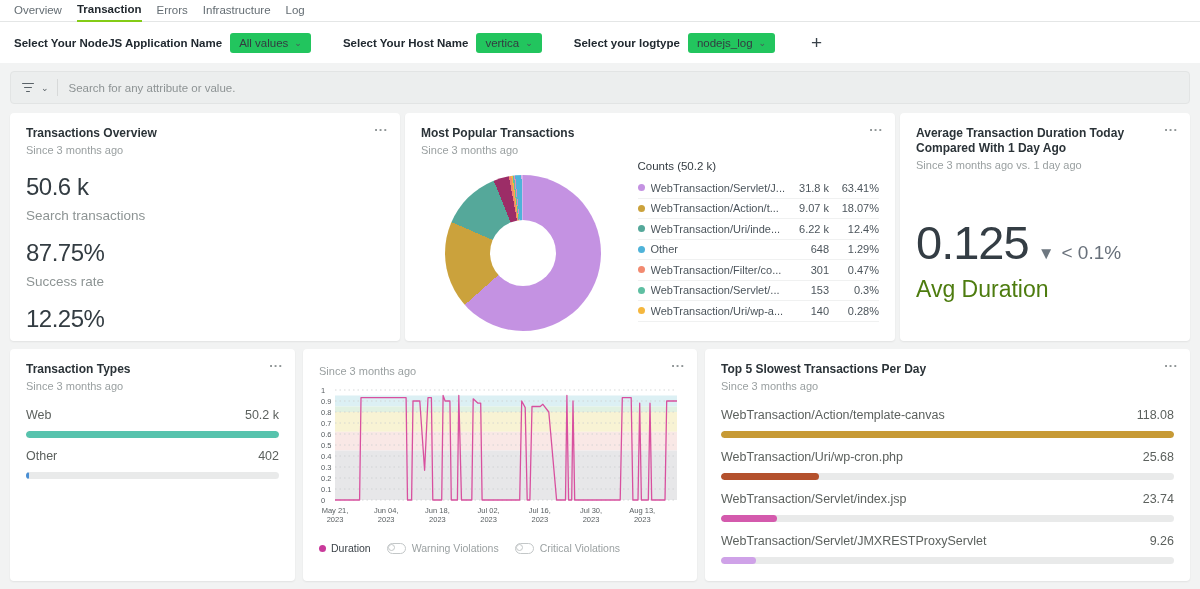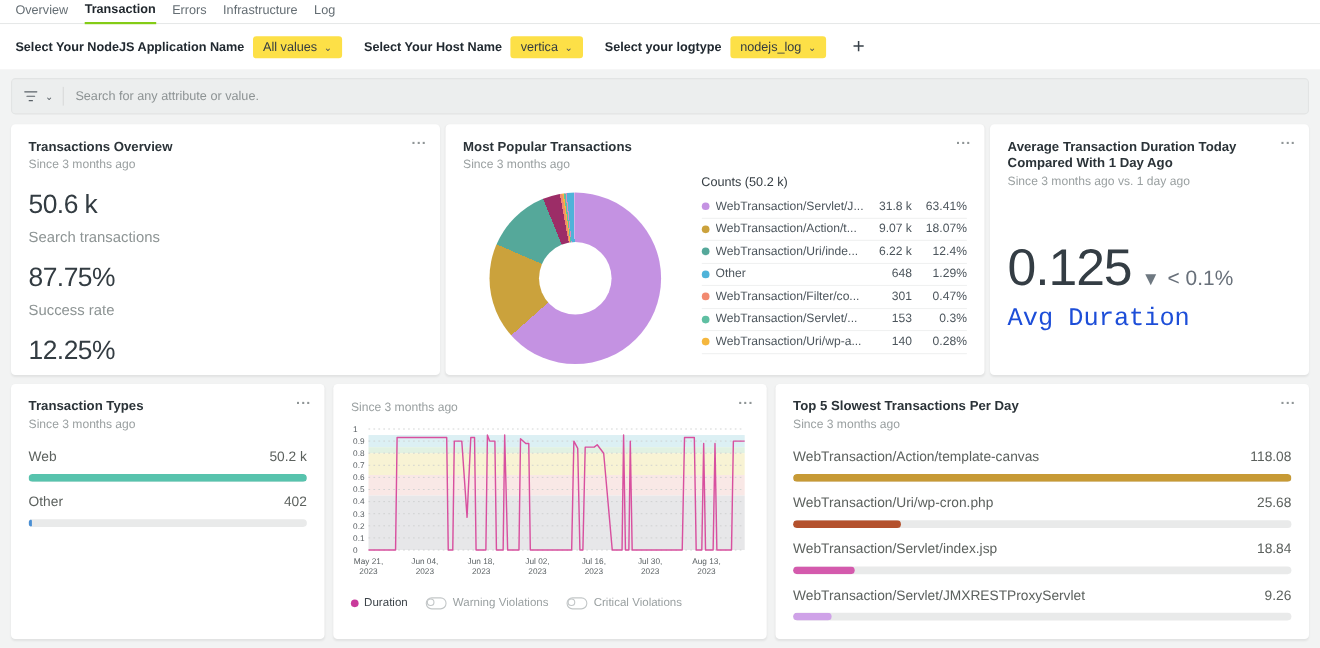"All values" .filter-pill { background: #fde047 -> #22c55e; margin-right: 20px -> 32px }
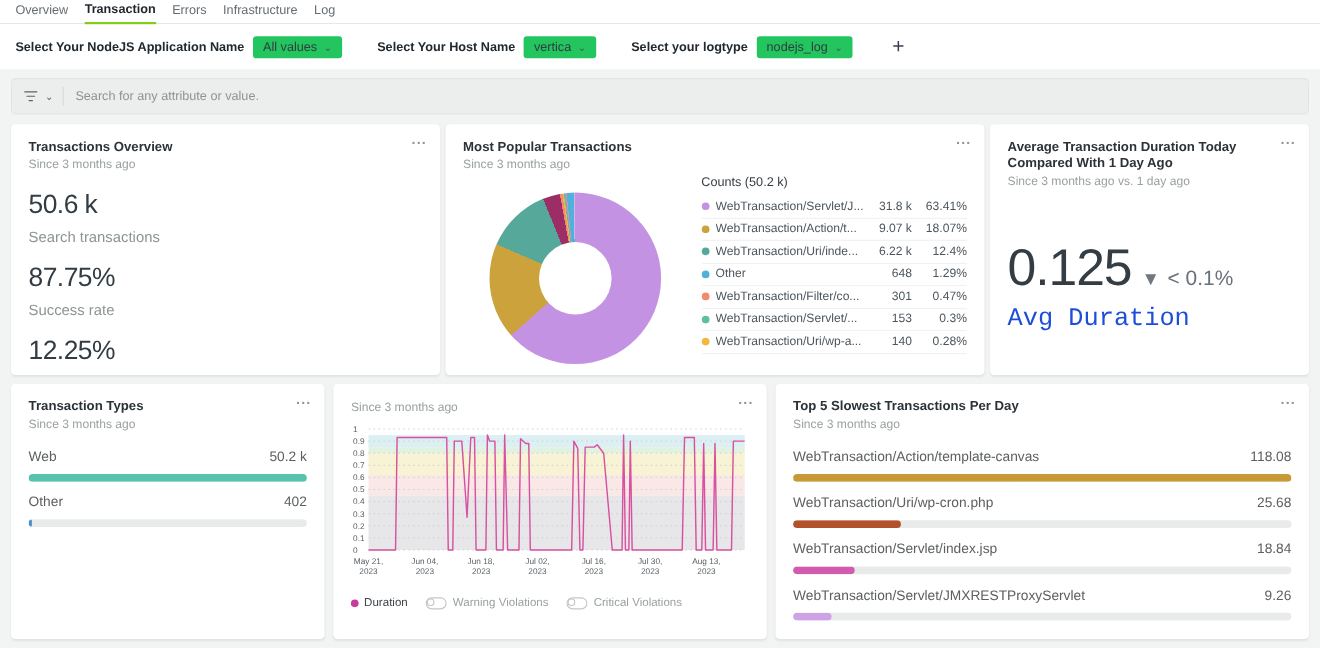"Avg Duration" .big-label { color: #1d4ed8 -> #4d7c0f; font-family: Liberation Mono, monospace -> none }
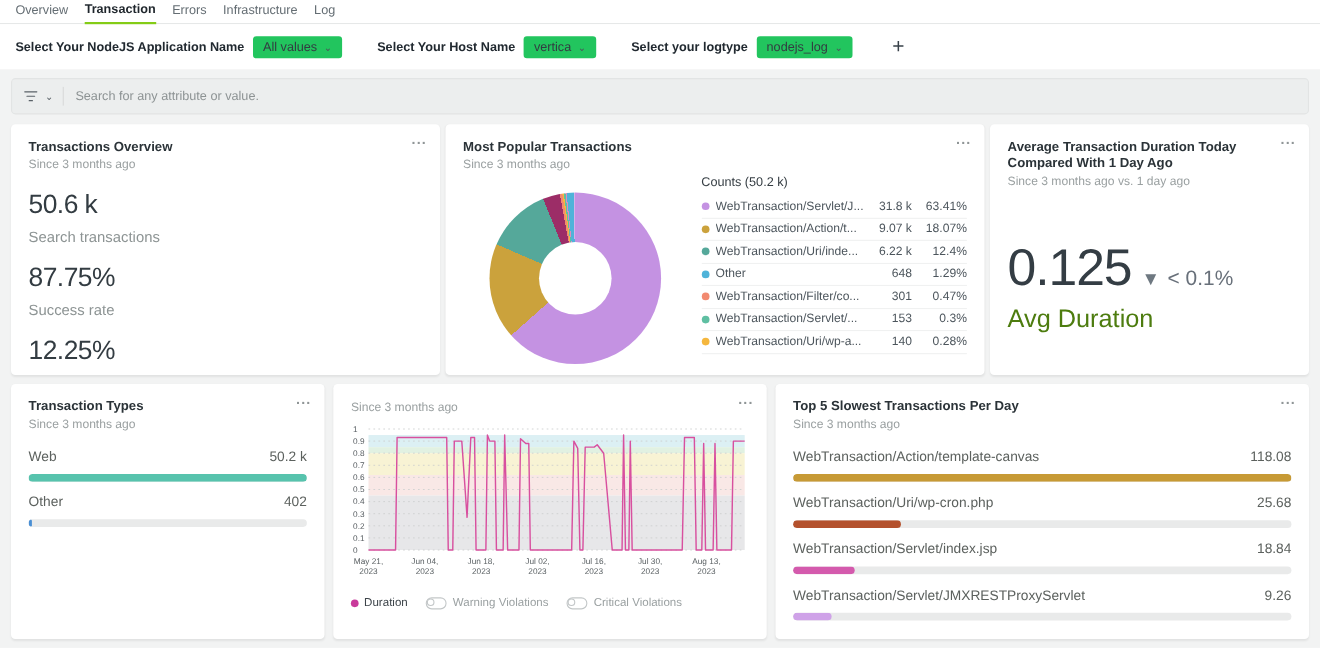"18.84" span { text: 18.84 -> 23.74 }
